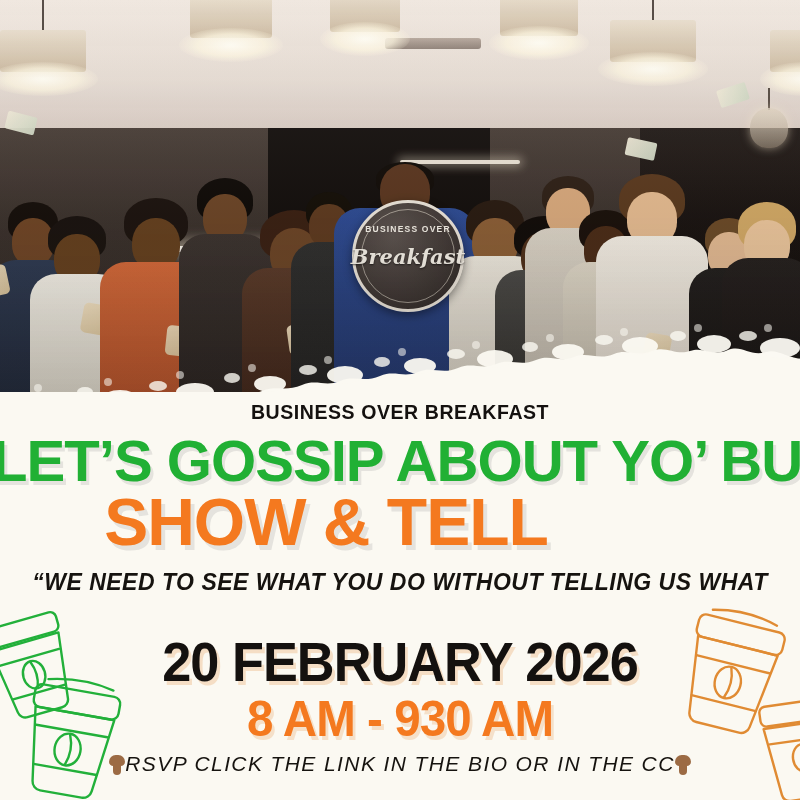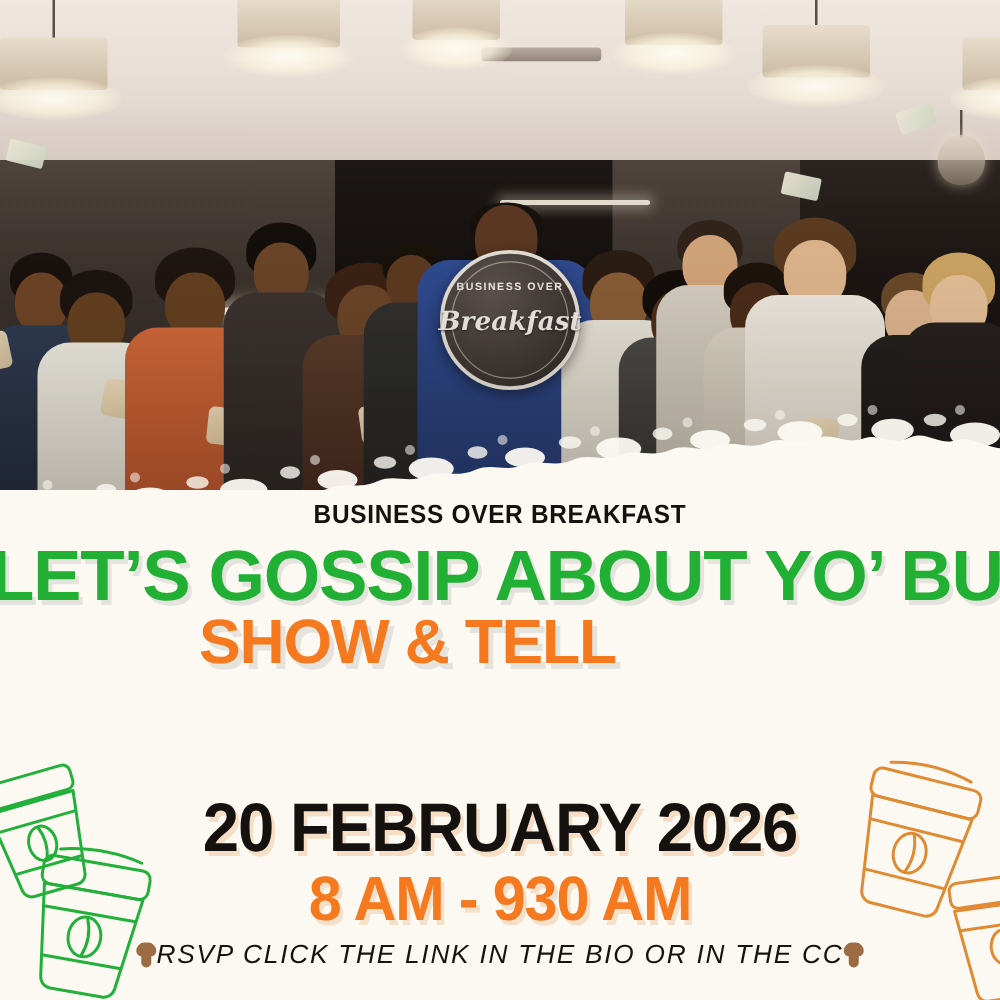"SHOW & TELL" .headline-orange { font-size: 50px -> 66px }
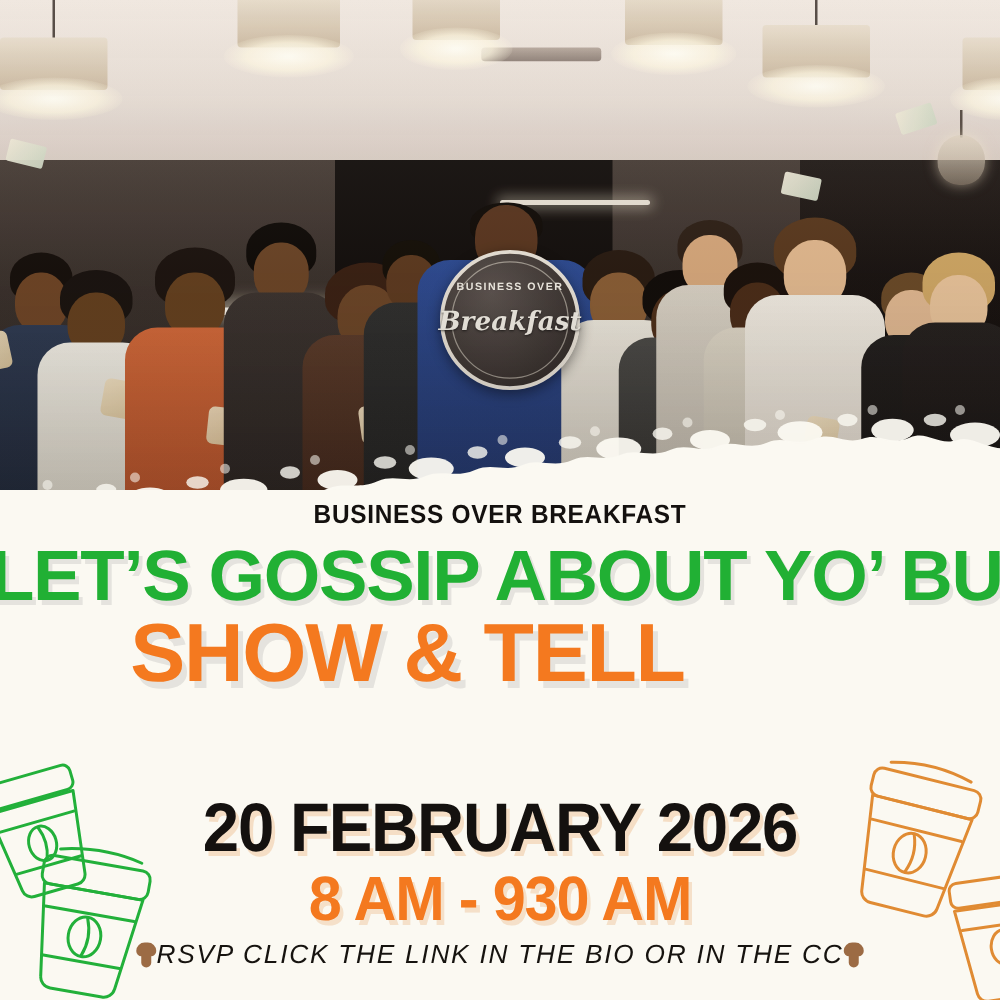"“WE NEED TO SEE WHAT" span { html: none -> <span>“WE NEED TO SEE WHAT YOU DO WITHOUT TELLING US WHAT</span> }
